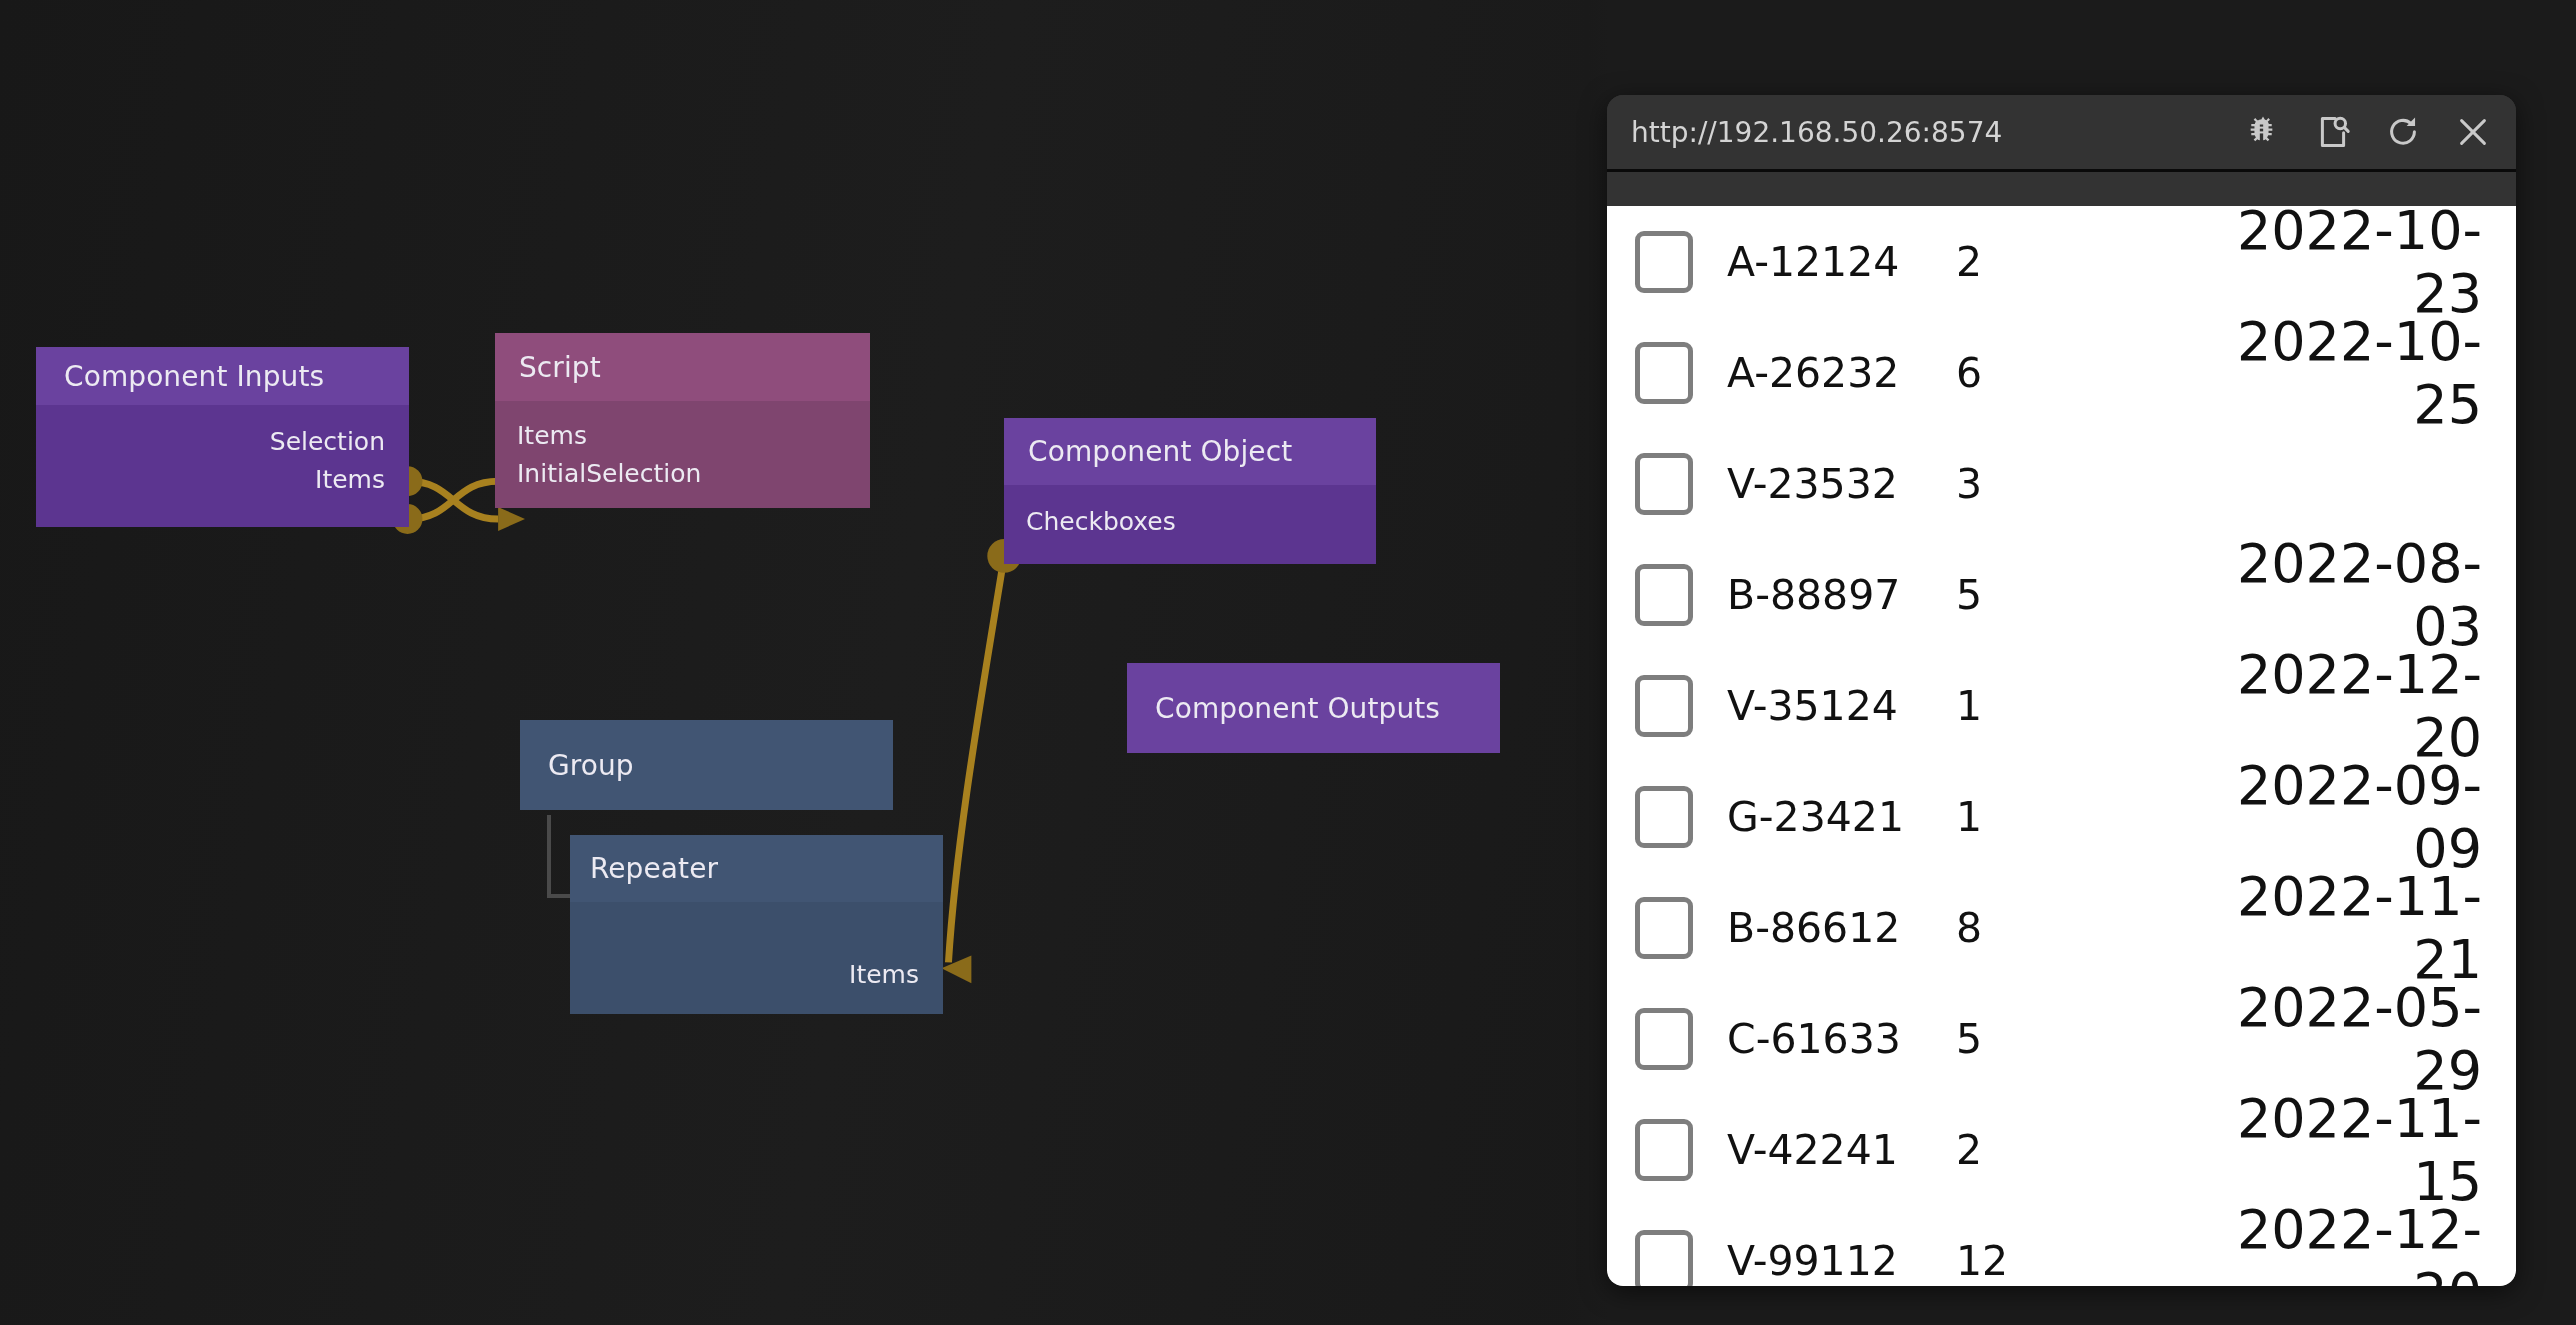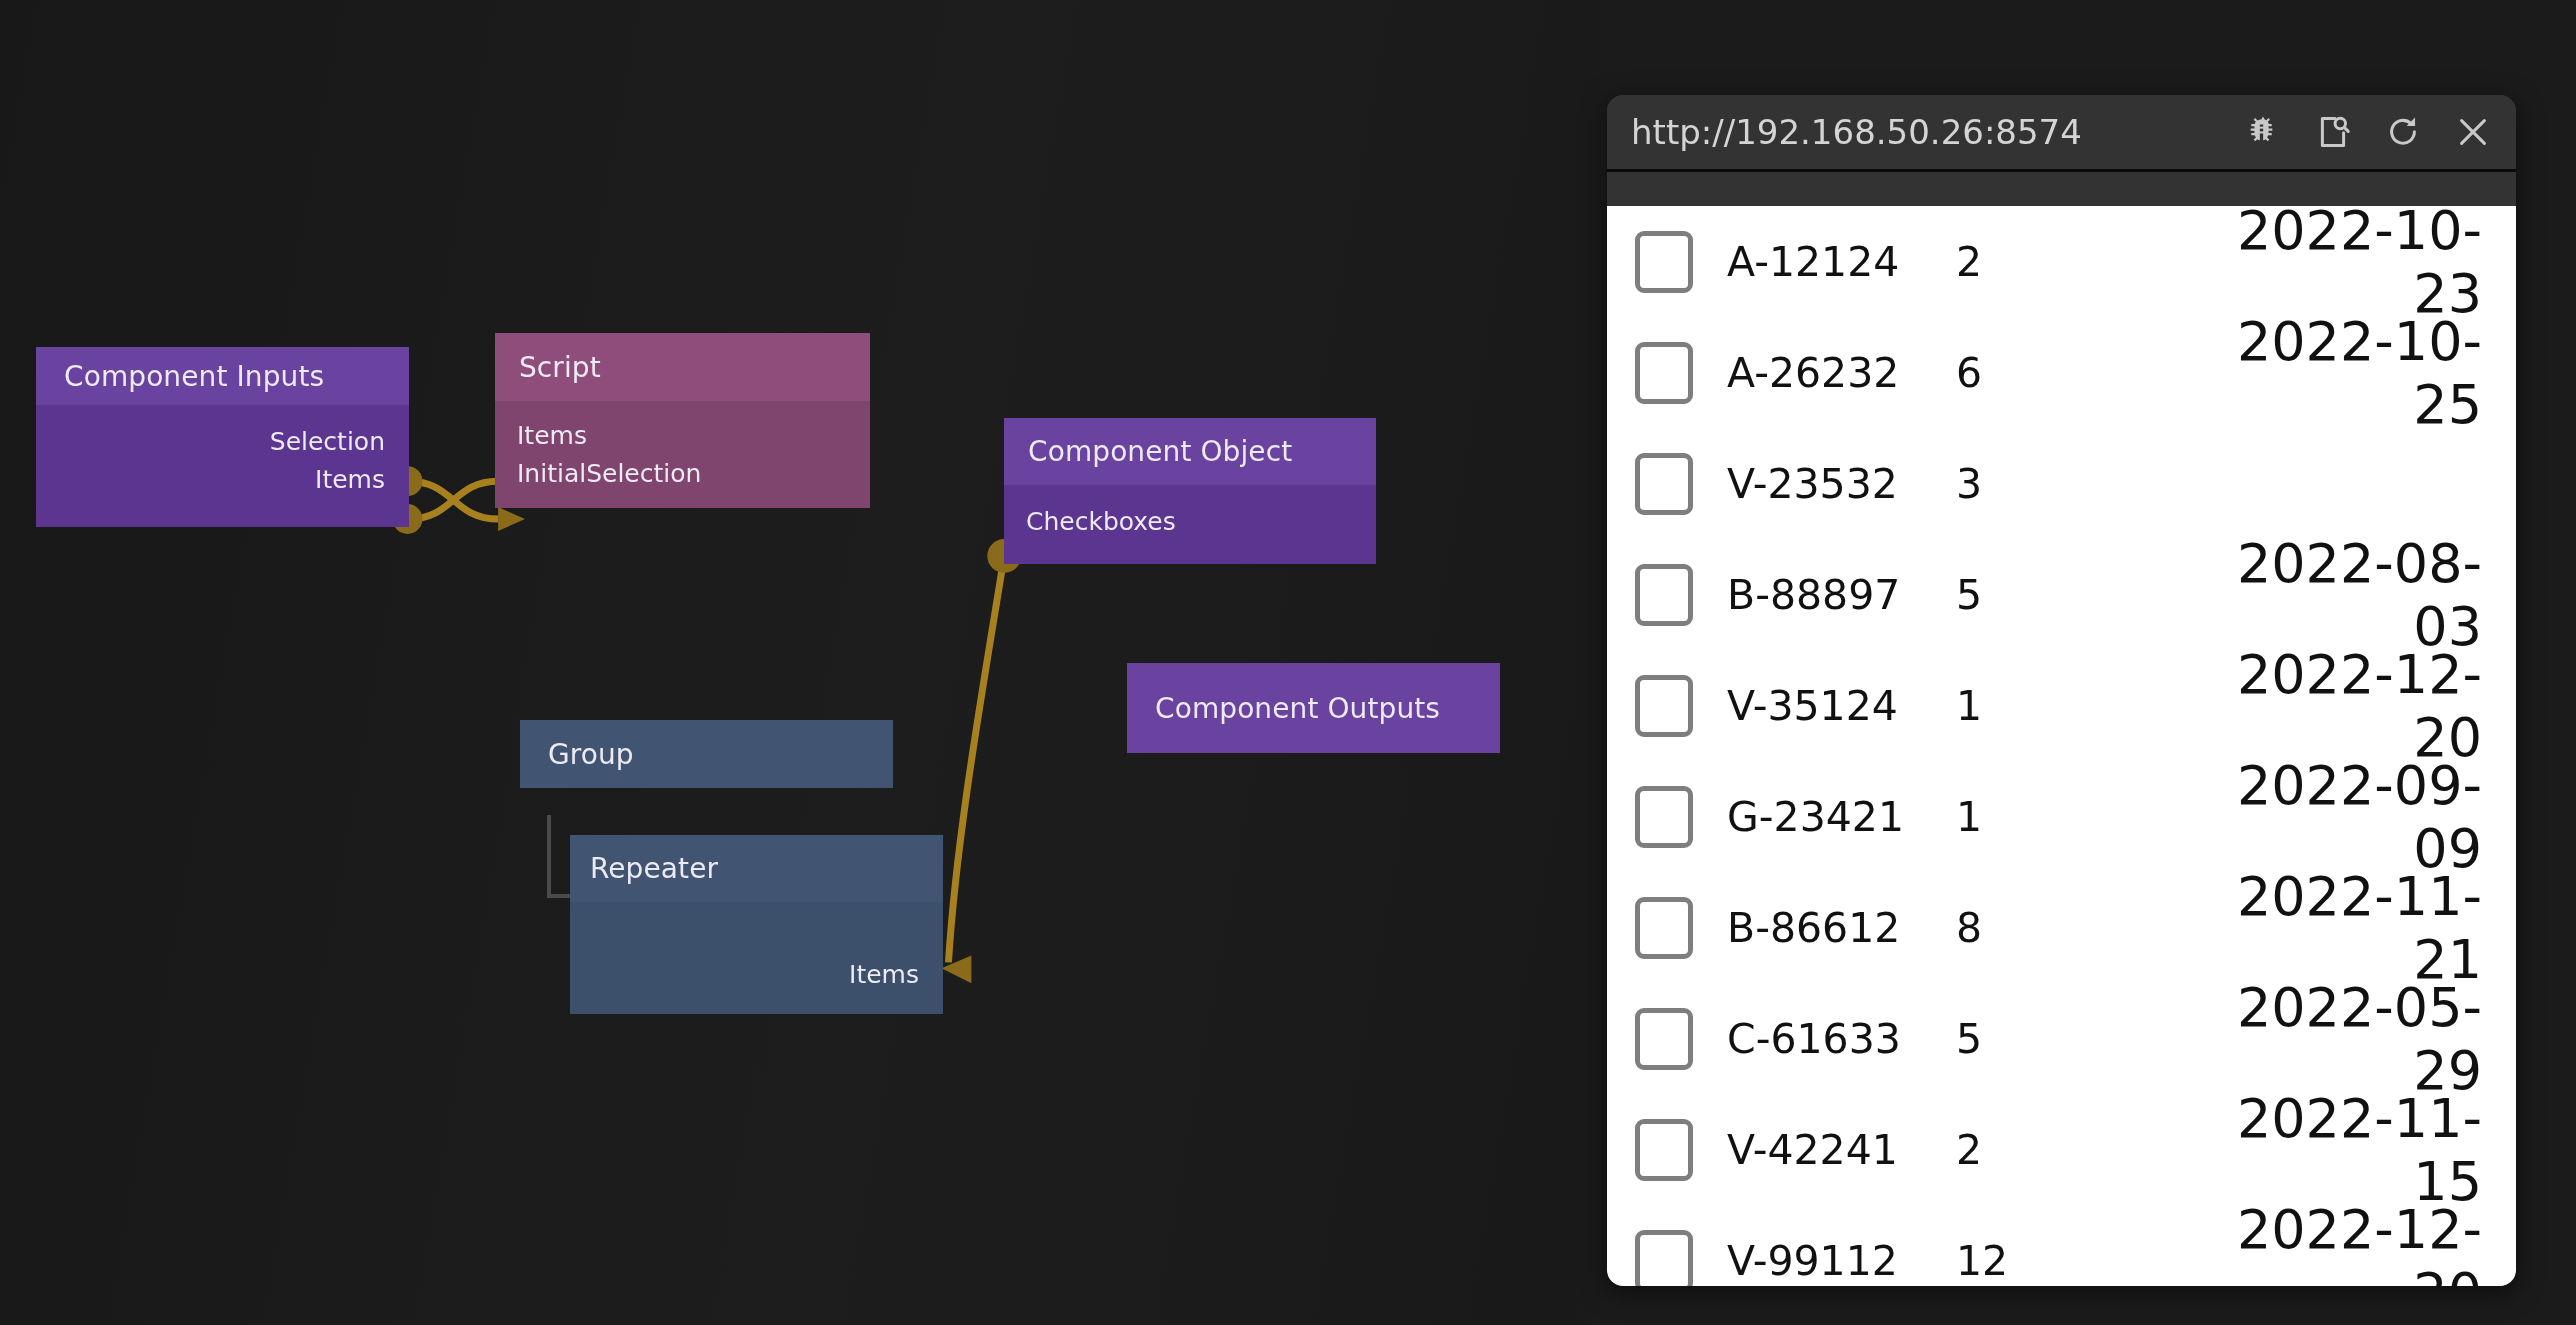"http://192.168.50.26:8574" .win-url { font-size: 34px -> 28px }
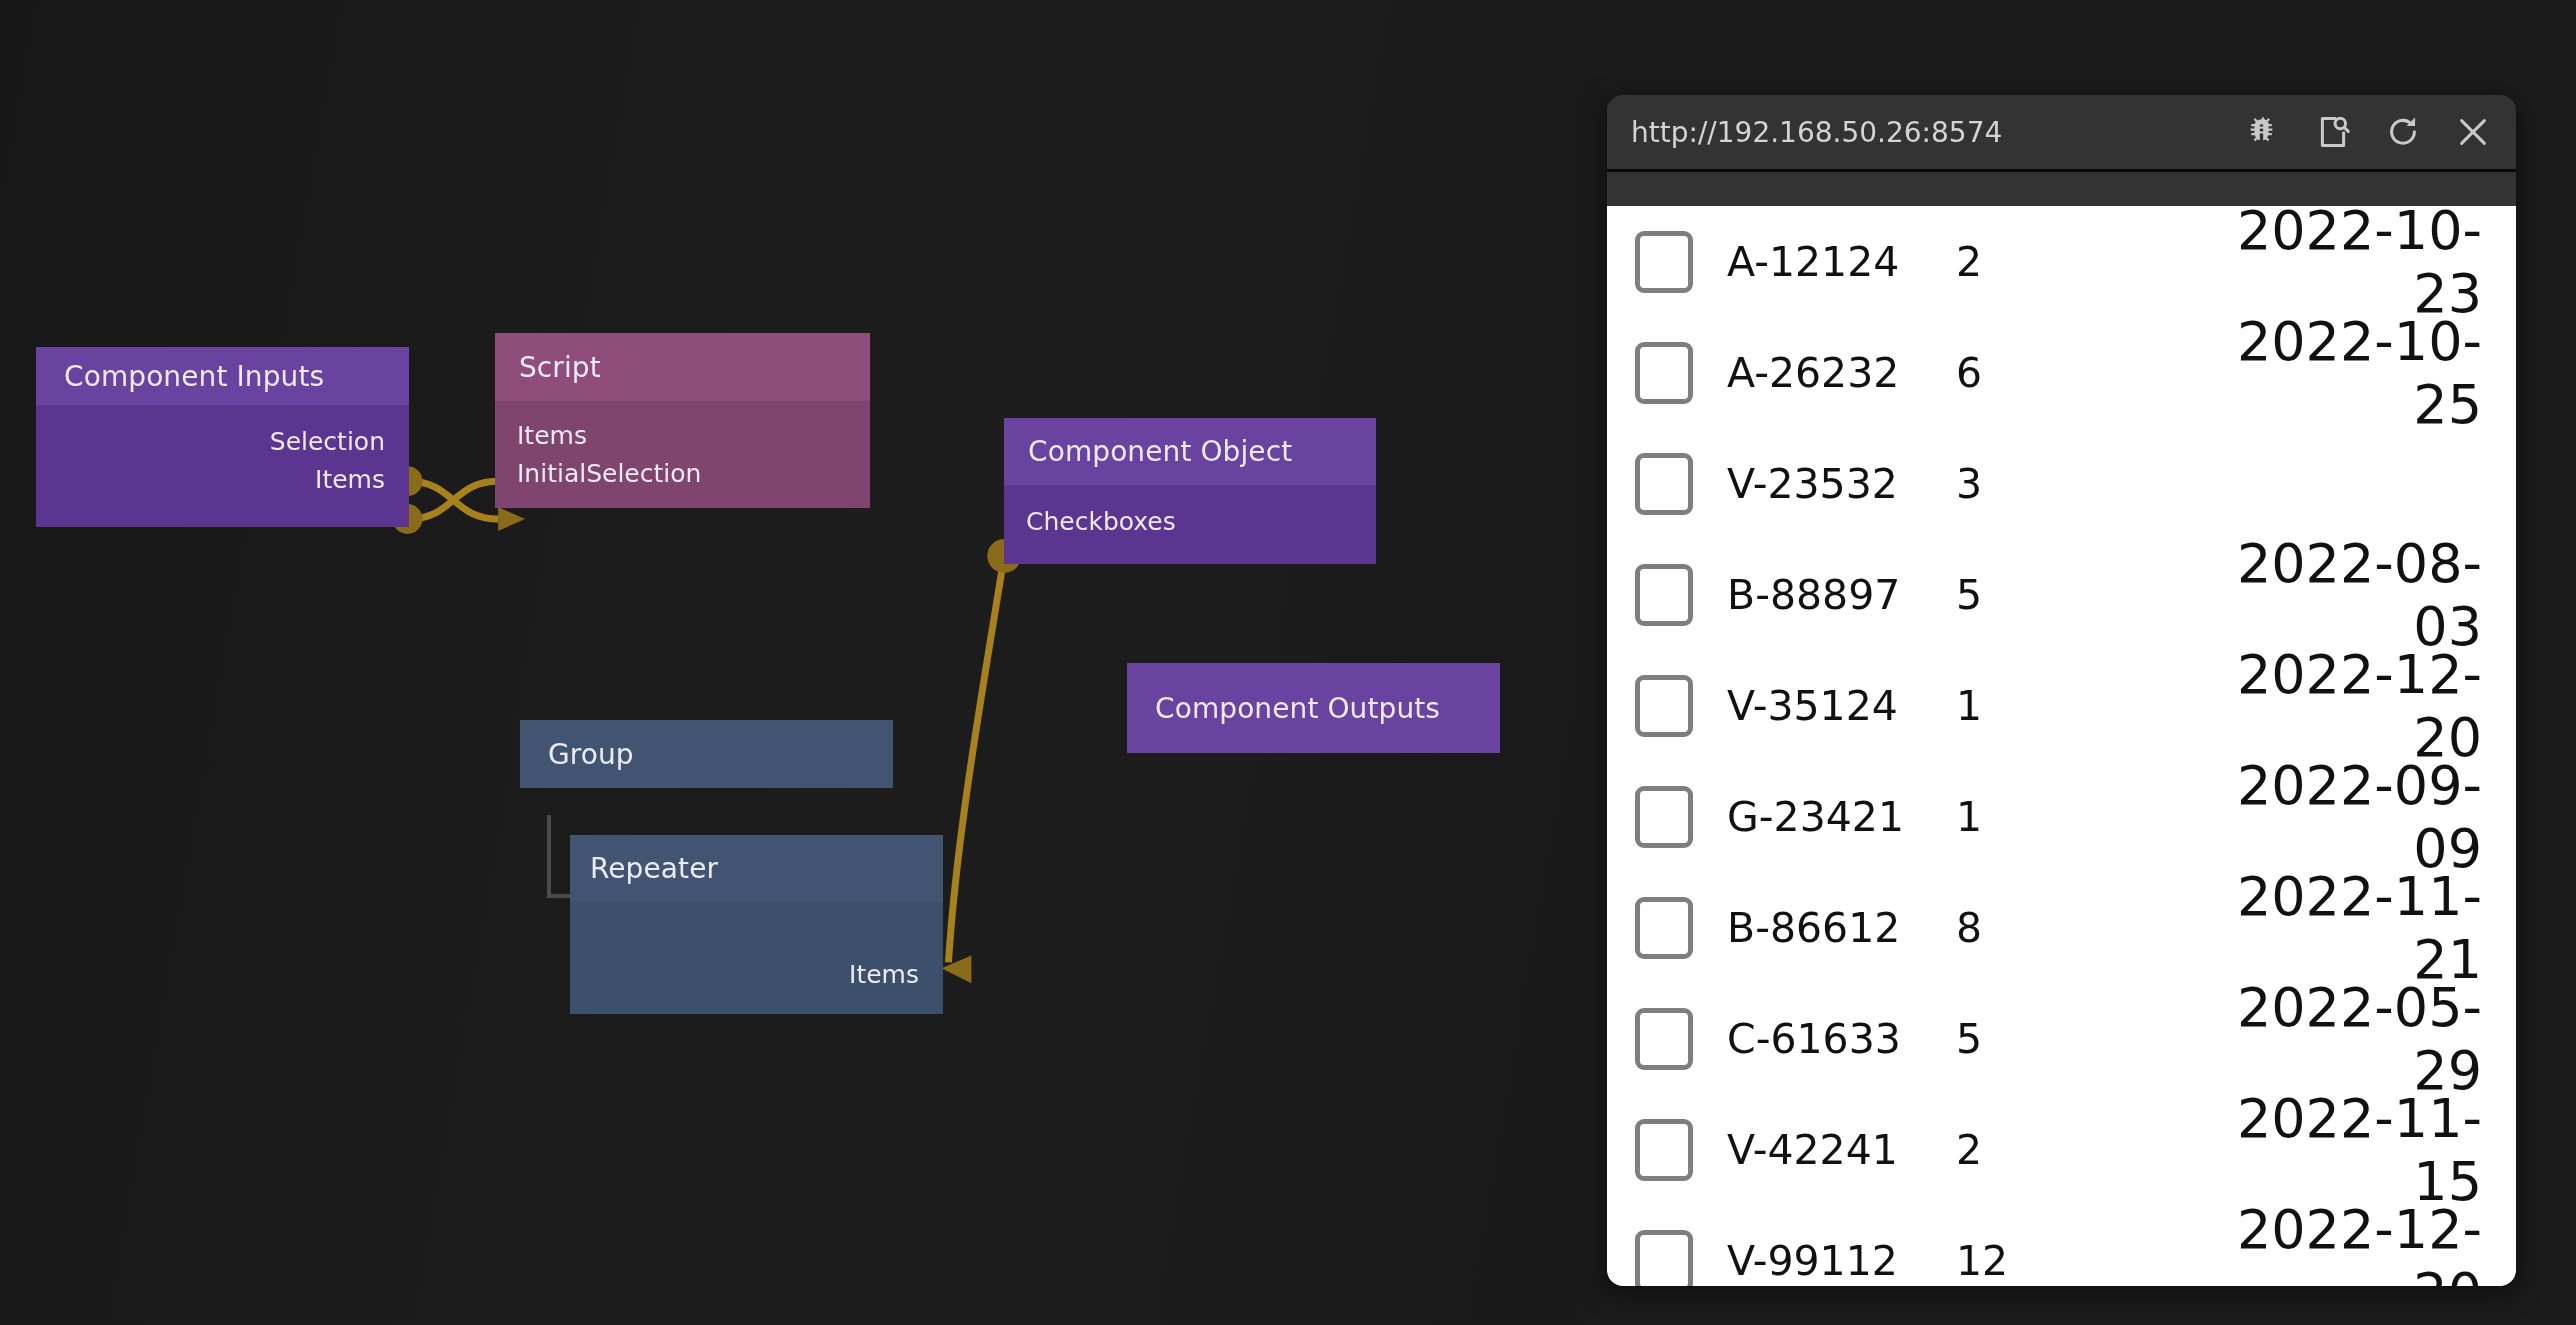"Group" div.hdr { height: 68px -> 90px }
